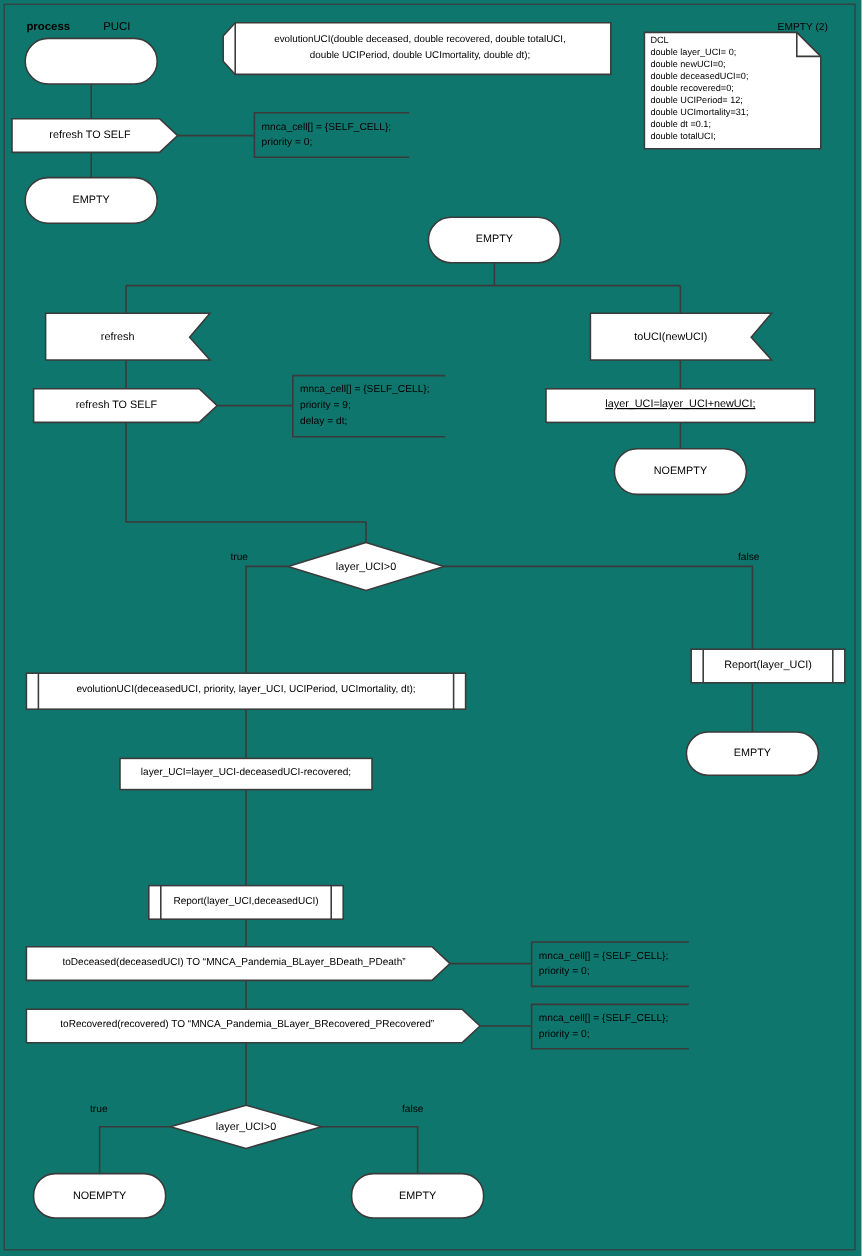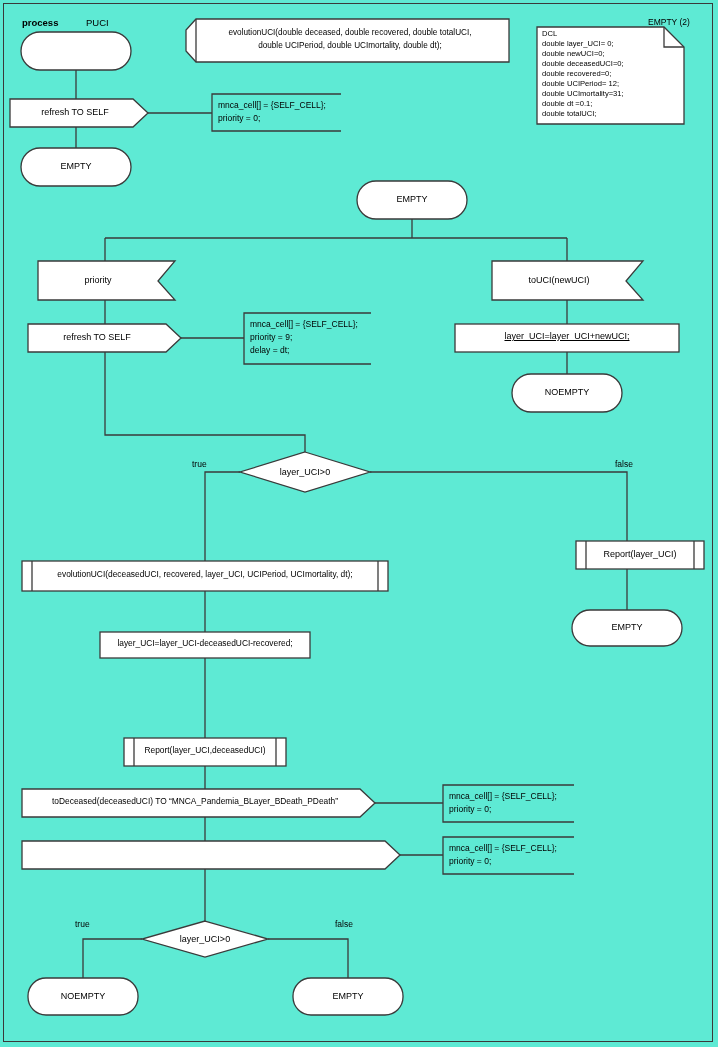"process" #page { background: #5eead4 -> #0f766e }
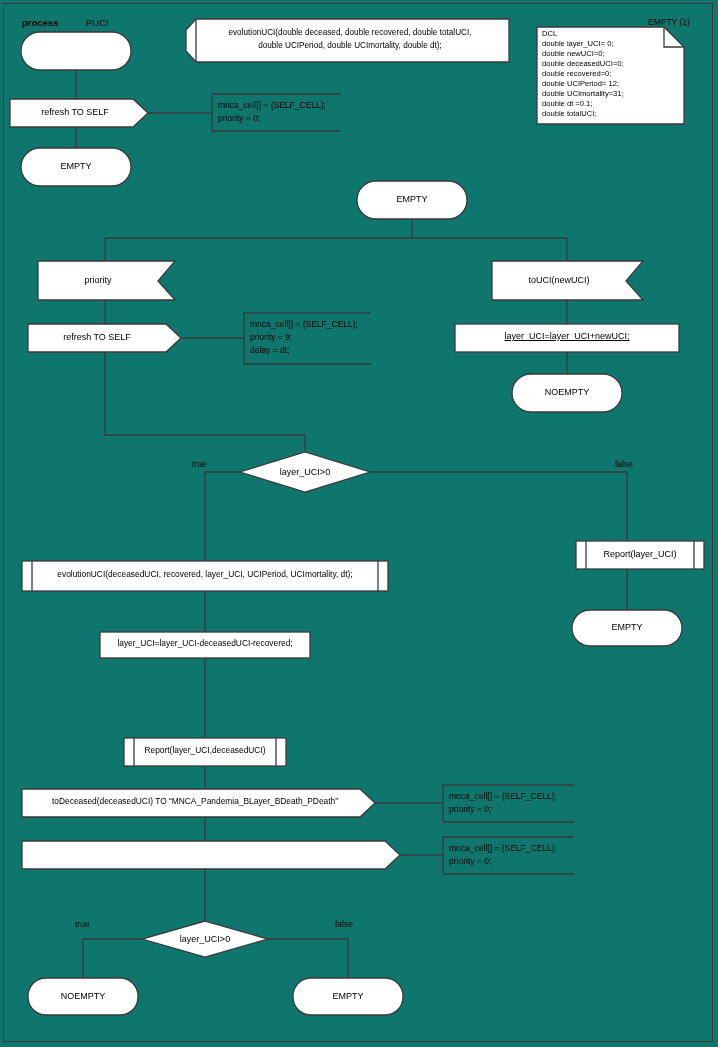"priority" div.lbl { text: priority -> refresh }
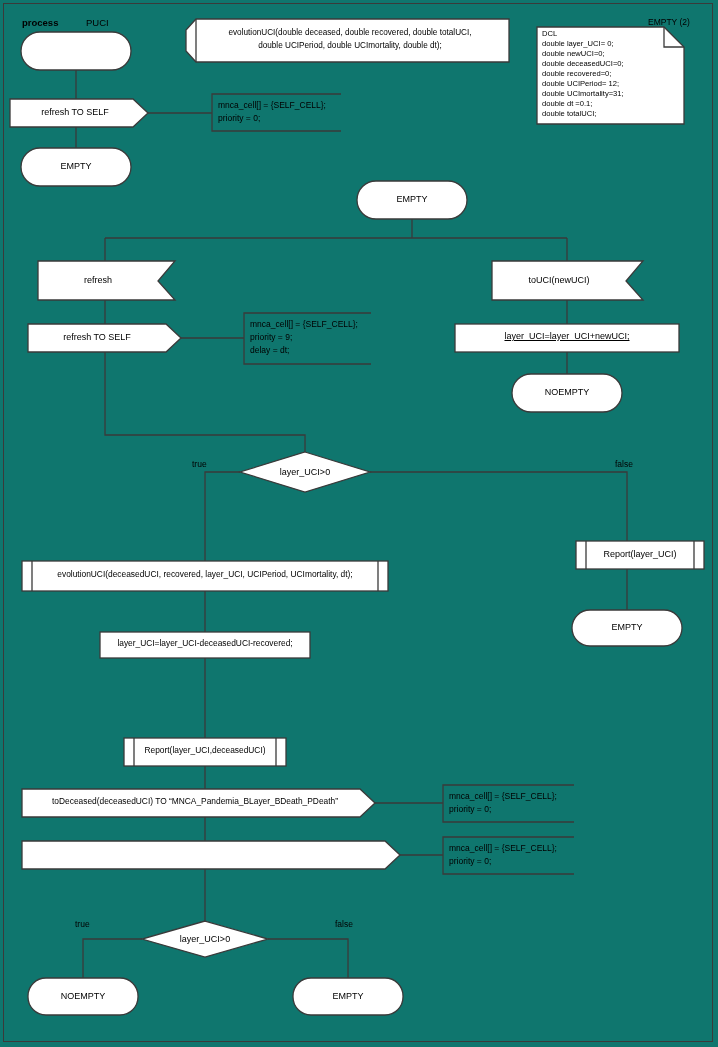"evolutionUCI(deceasedUCI, recovered," div.lbl { text: recovered -> priority }
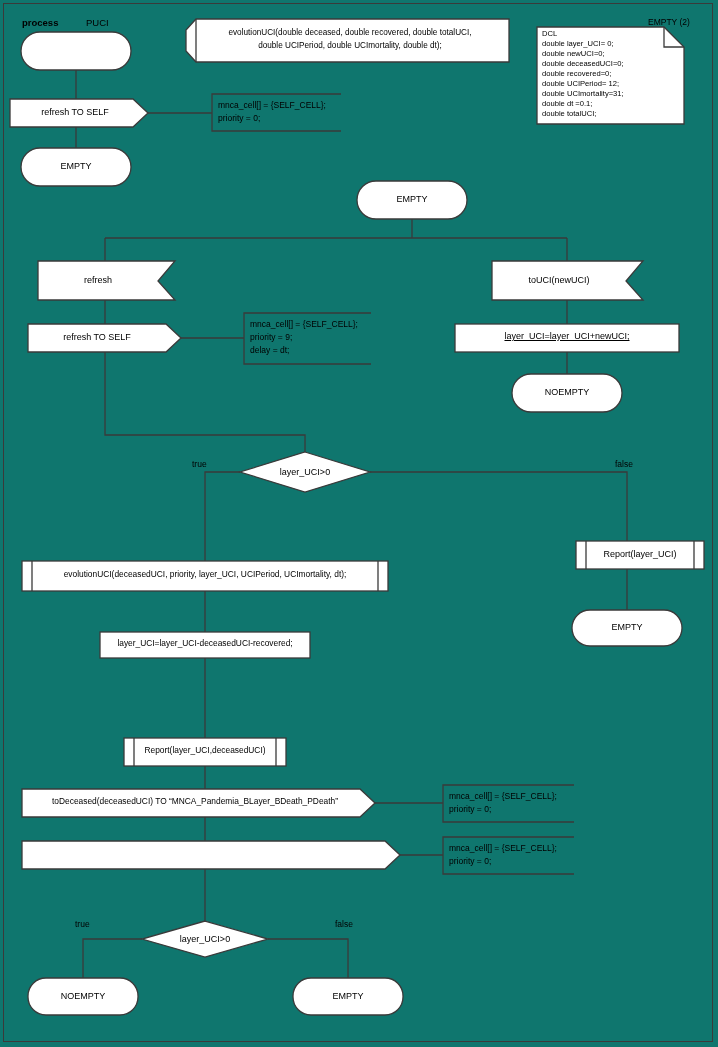"toRecovered(recovered) TO" div.lbl { html: none -> <div>toRecovered(recovered) TO “MNCA_Pandemia_BLayer_BRecovered_PRecovered”</div> }
